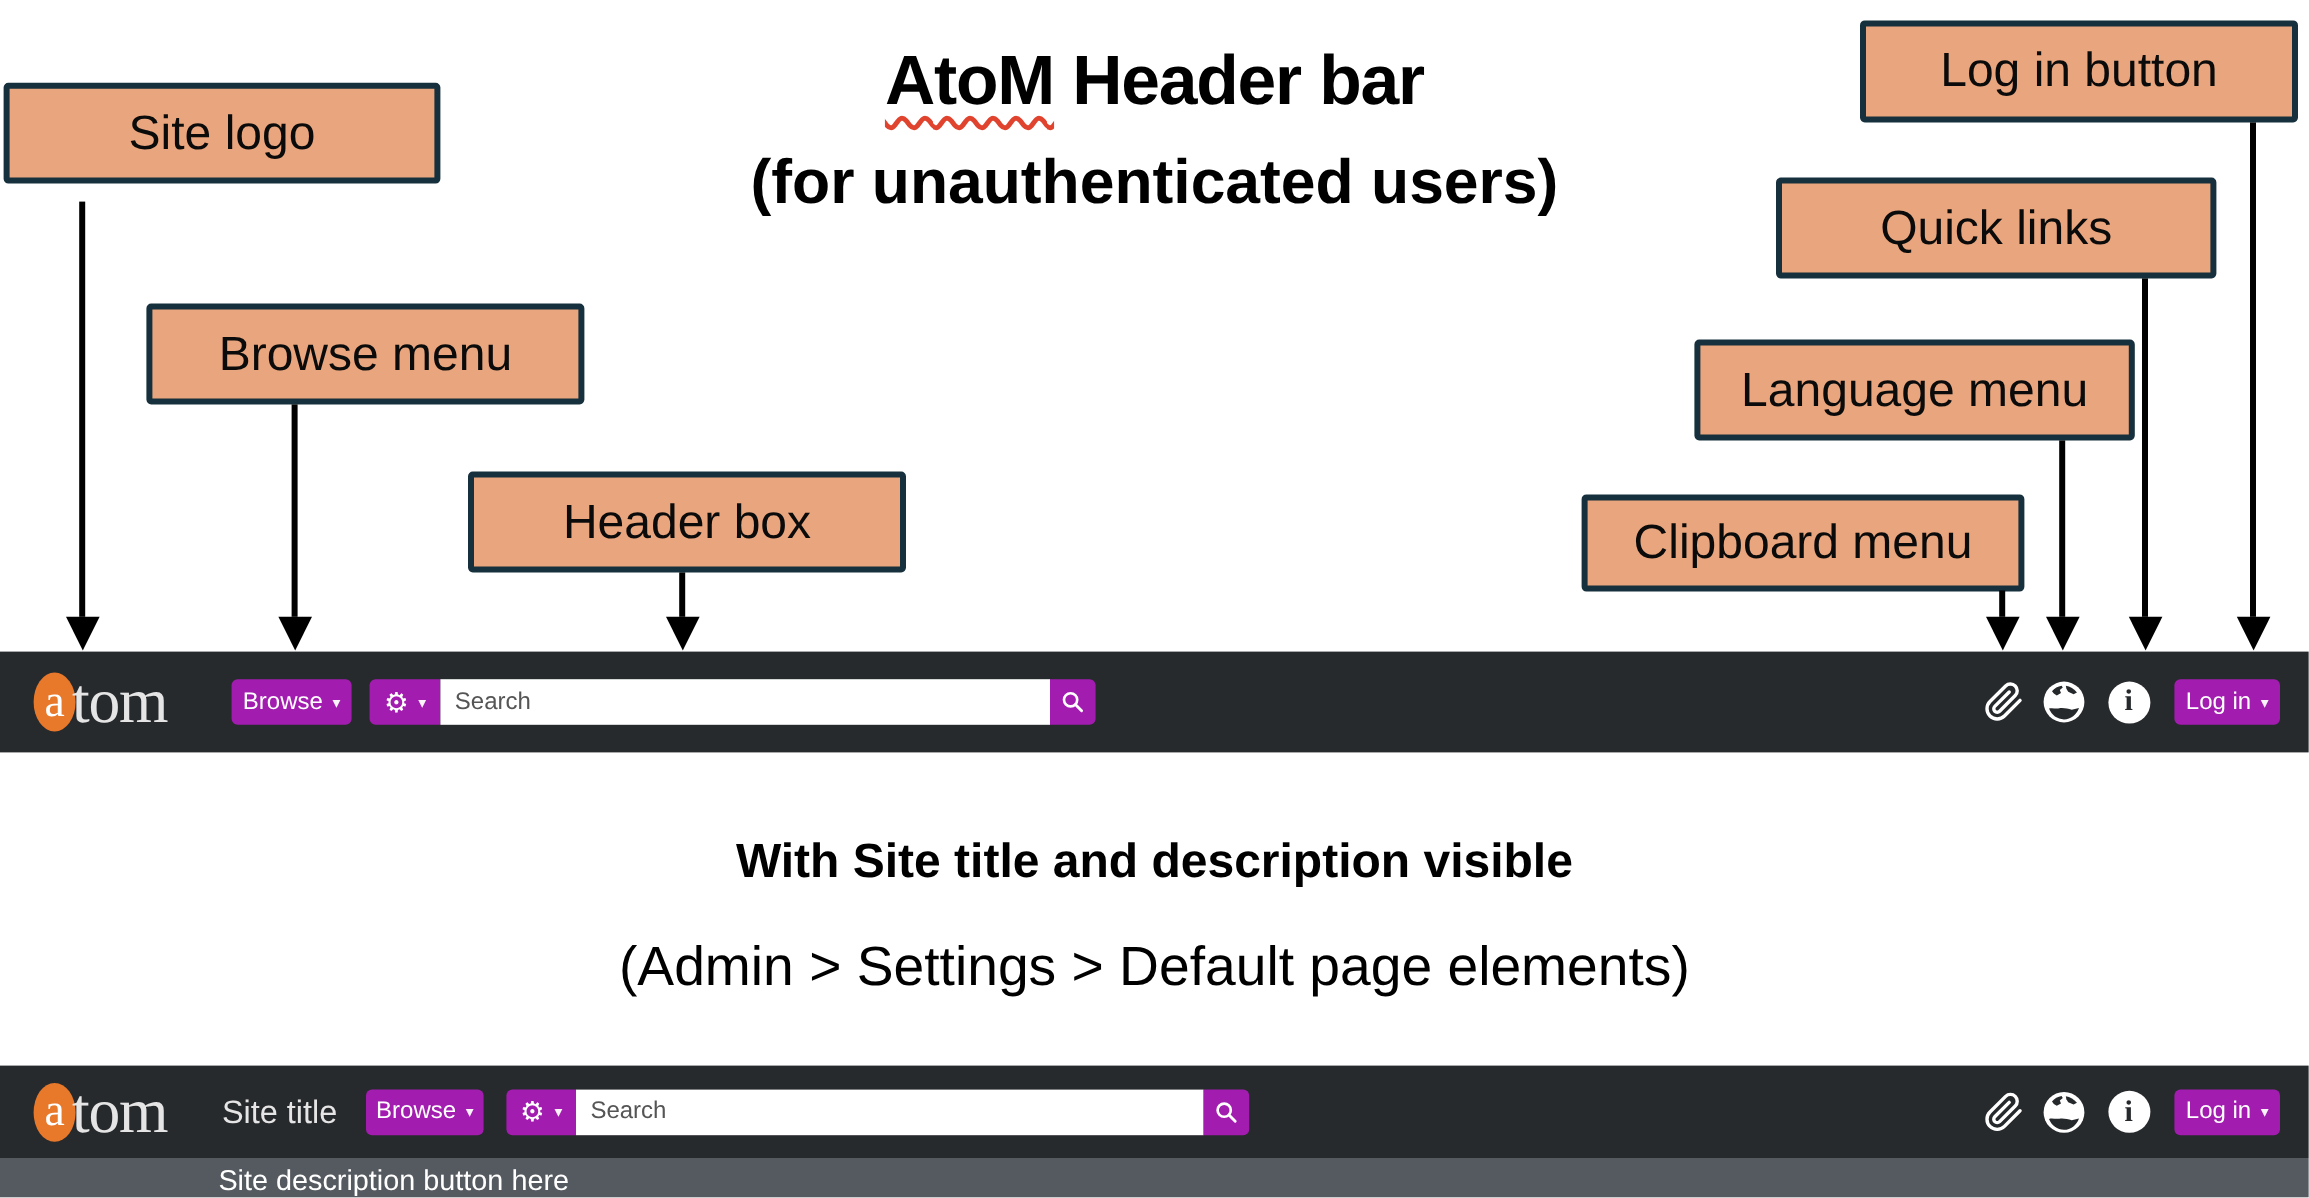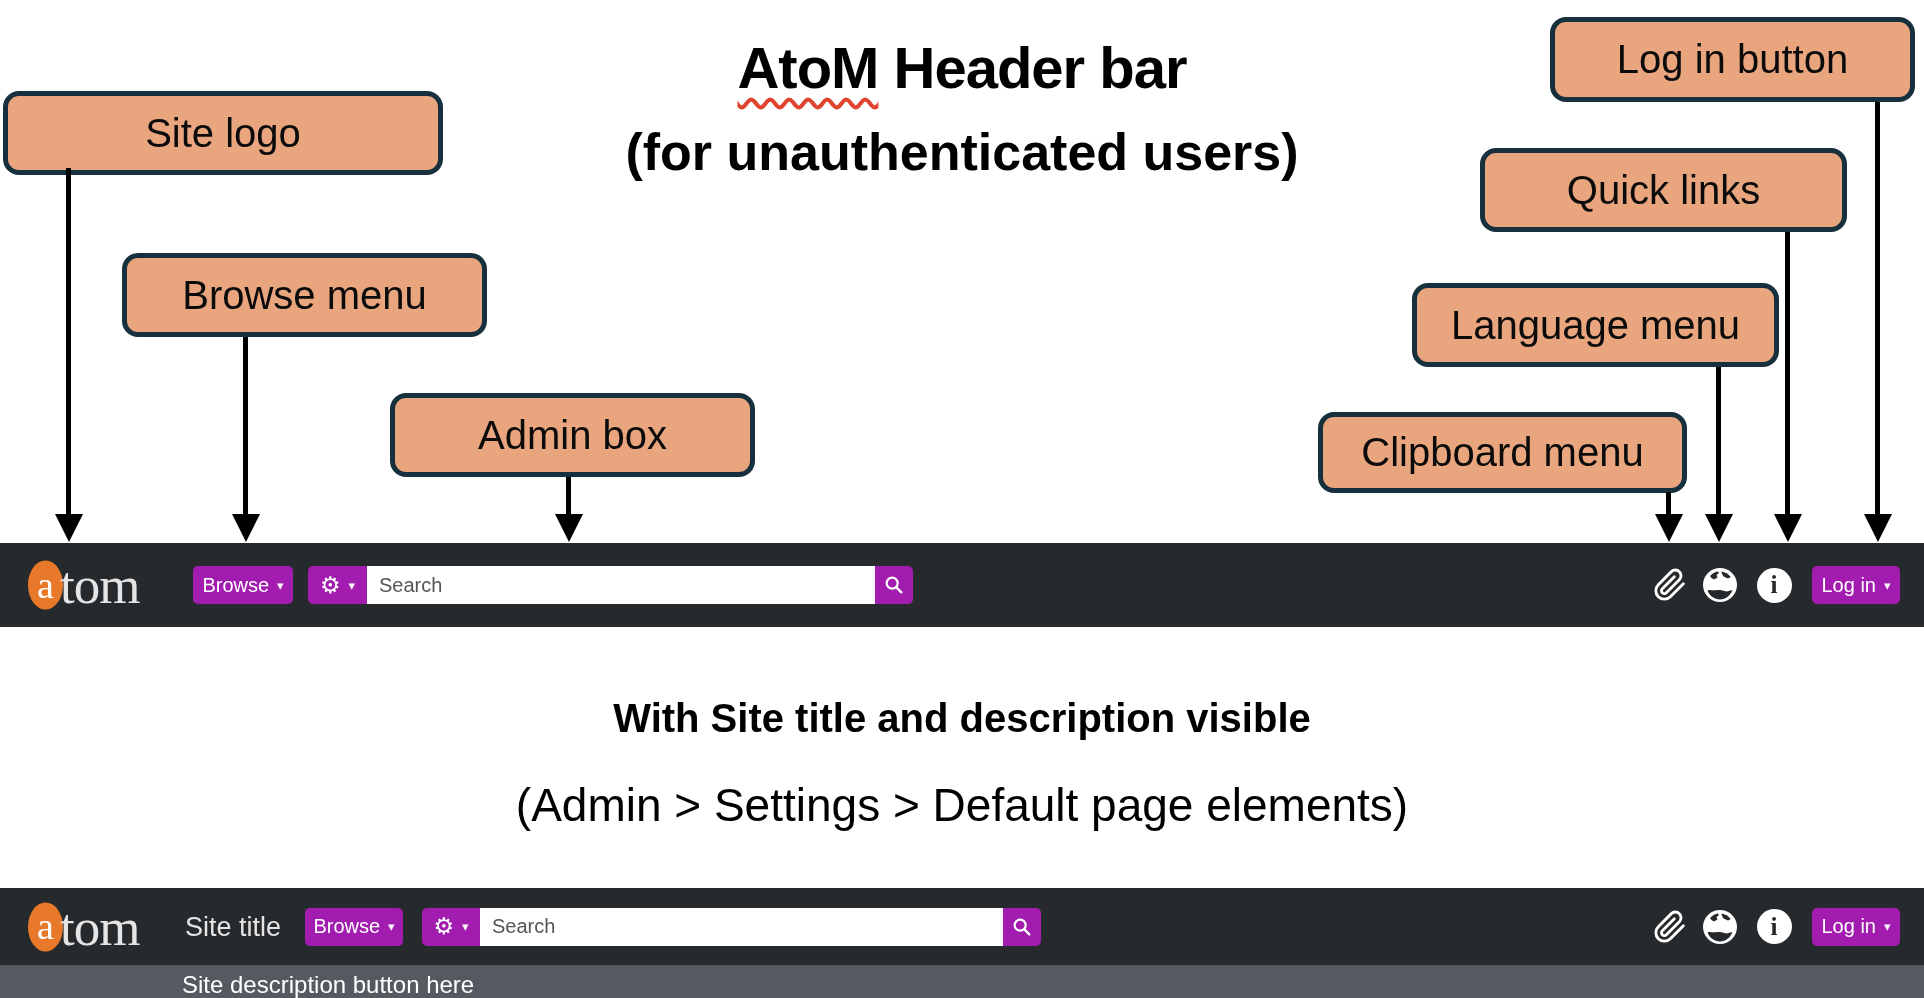"Log in button" .callout { border-radius: 16px -> 4px }
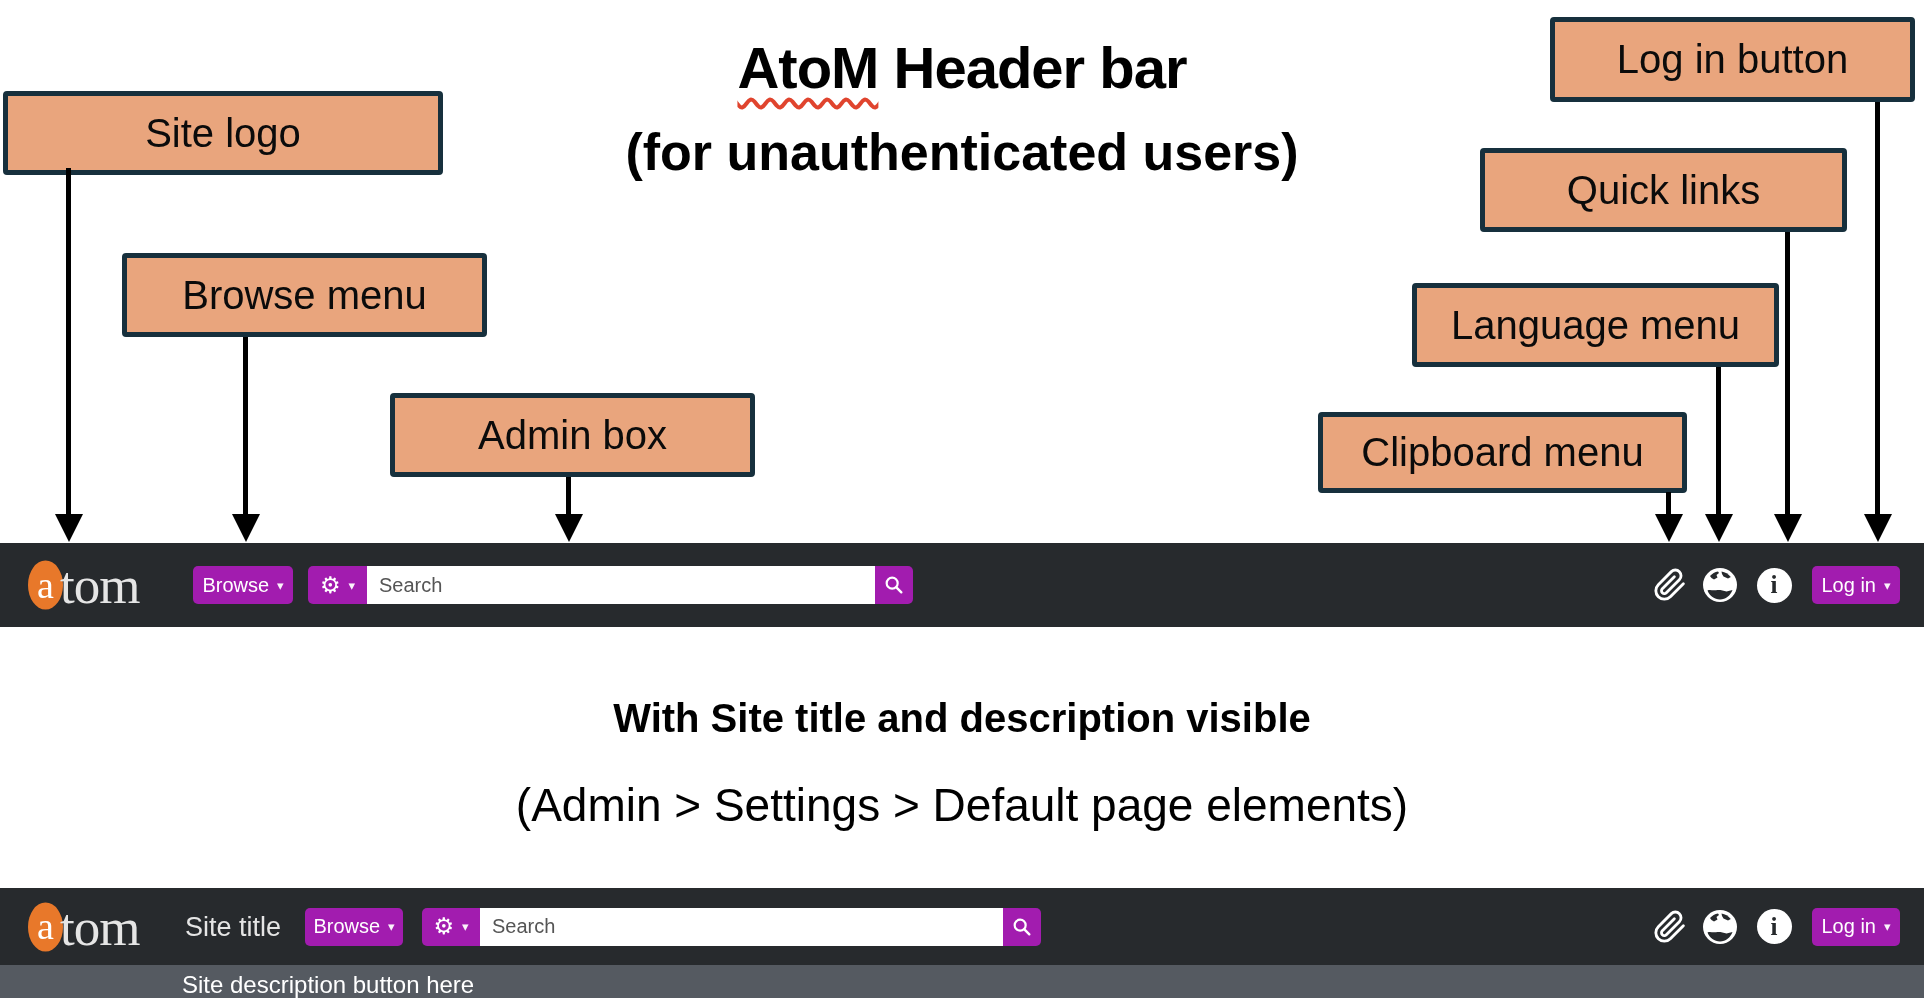"Site logo" .co-sitelogo { top: 91px -> 69px; width: 440px -> 364px }
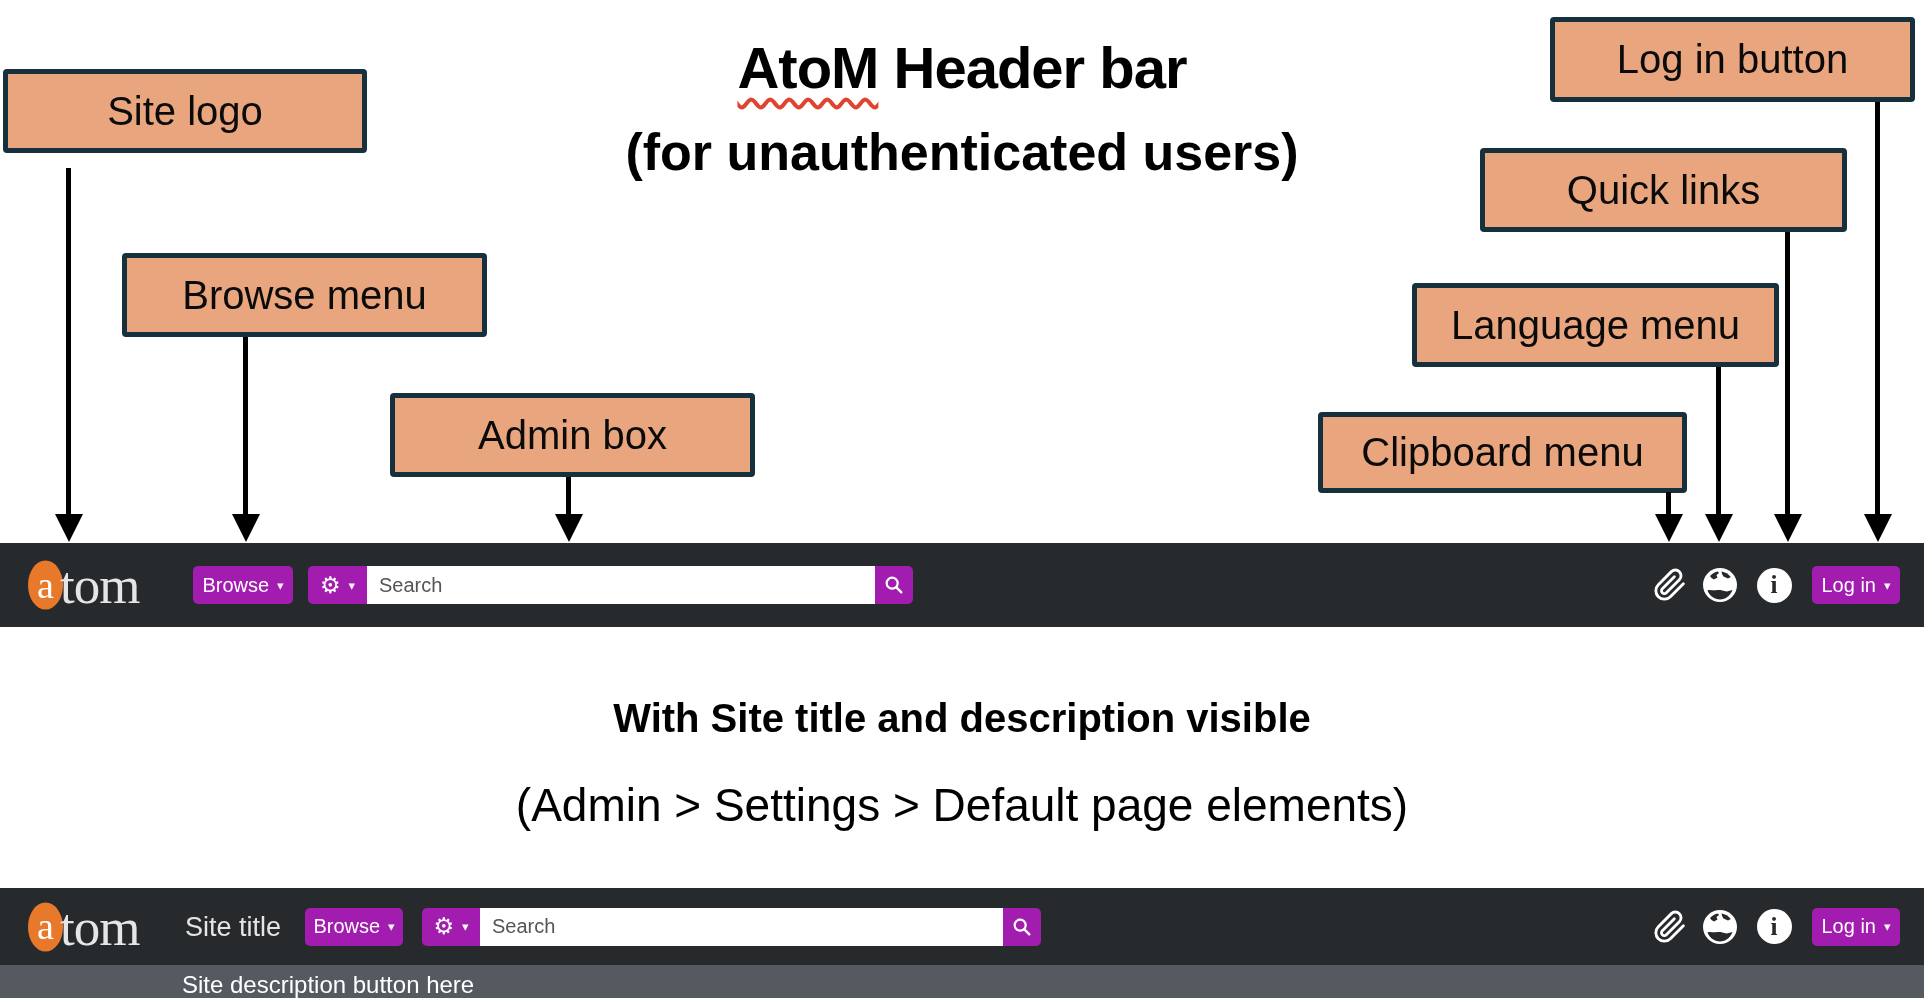"Admin box" div.callout { text: Admin -> Header }
